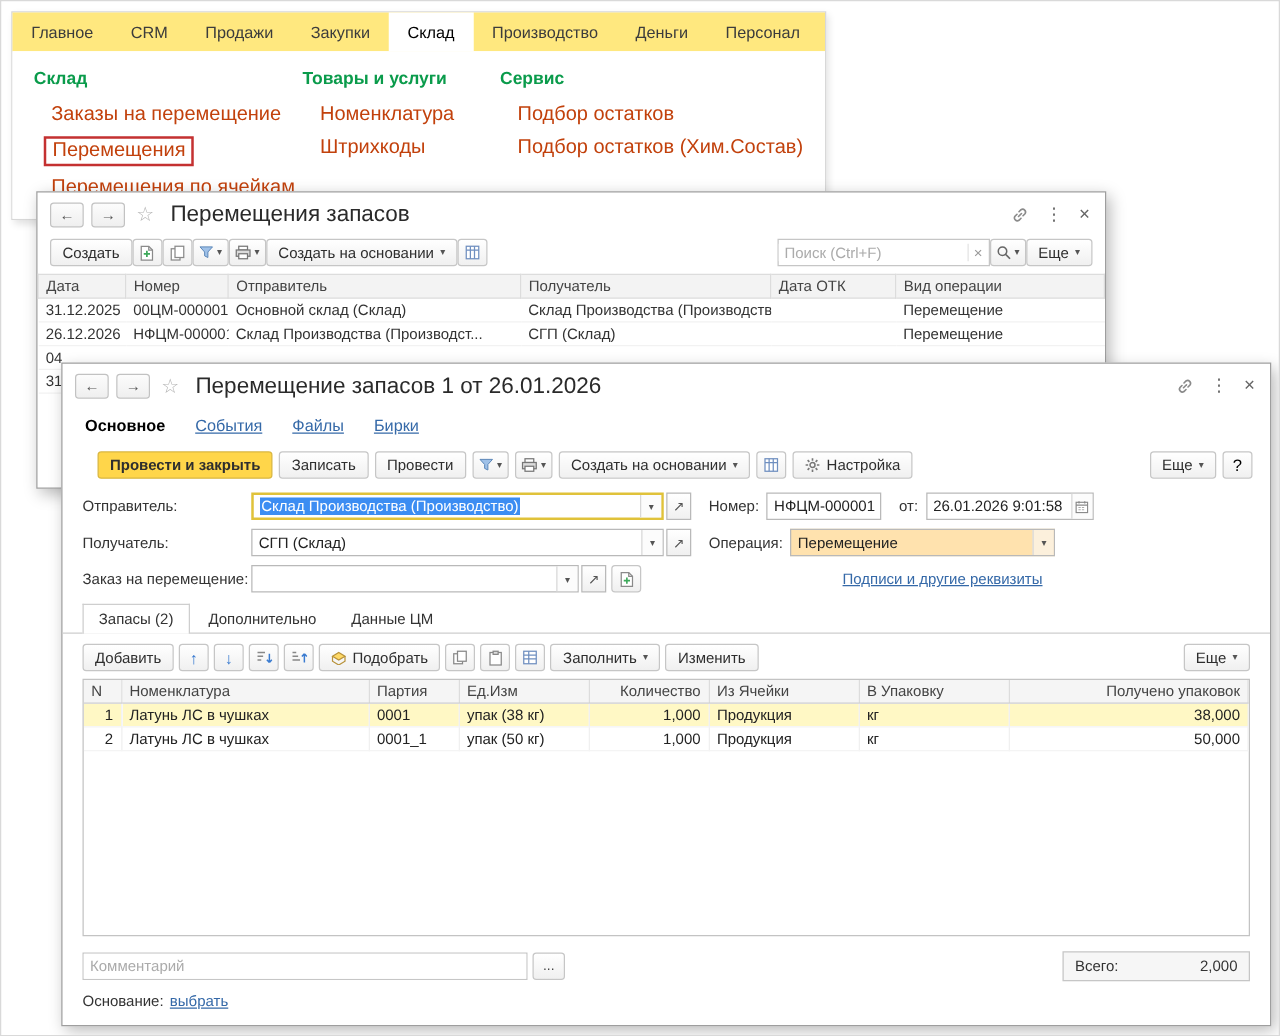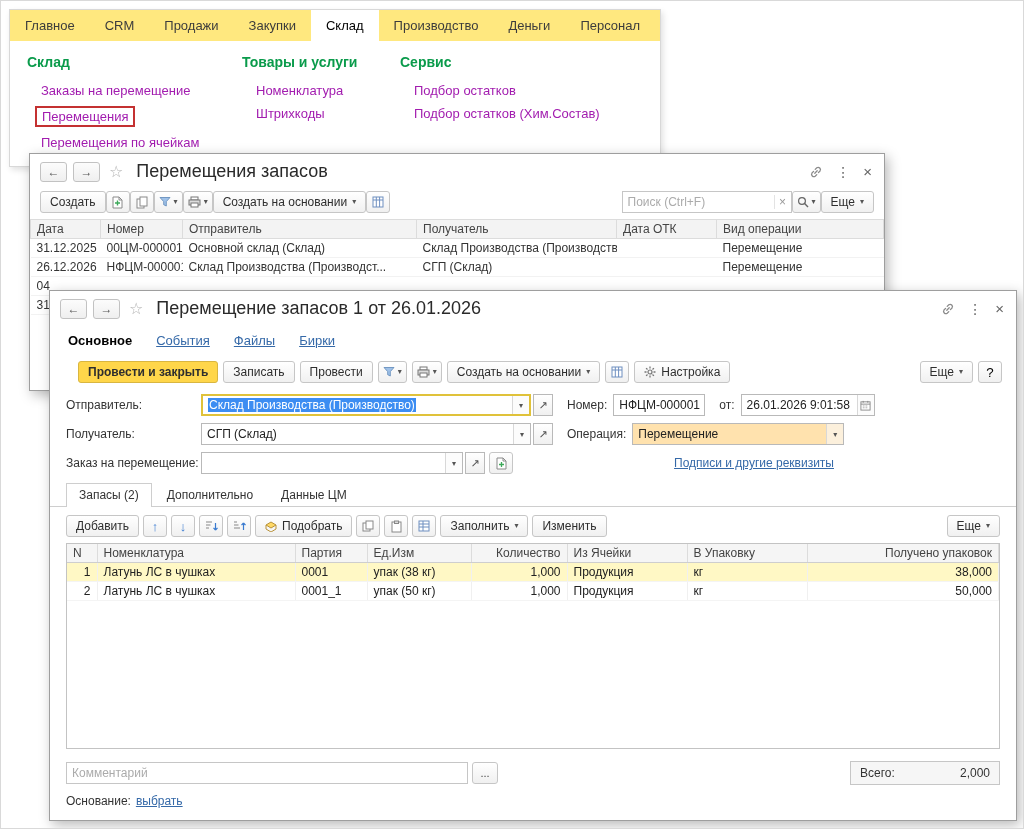"Заказы на перемещение" .mitem { color: #a21caf -> #c2410c; font-size: 13px -> 16px }
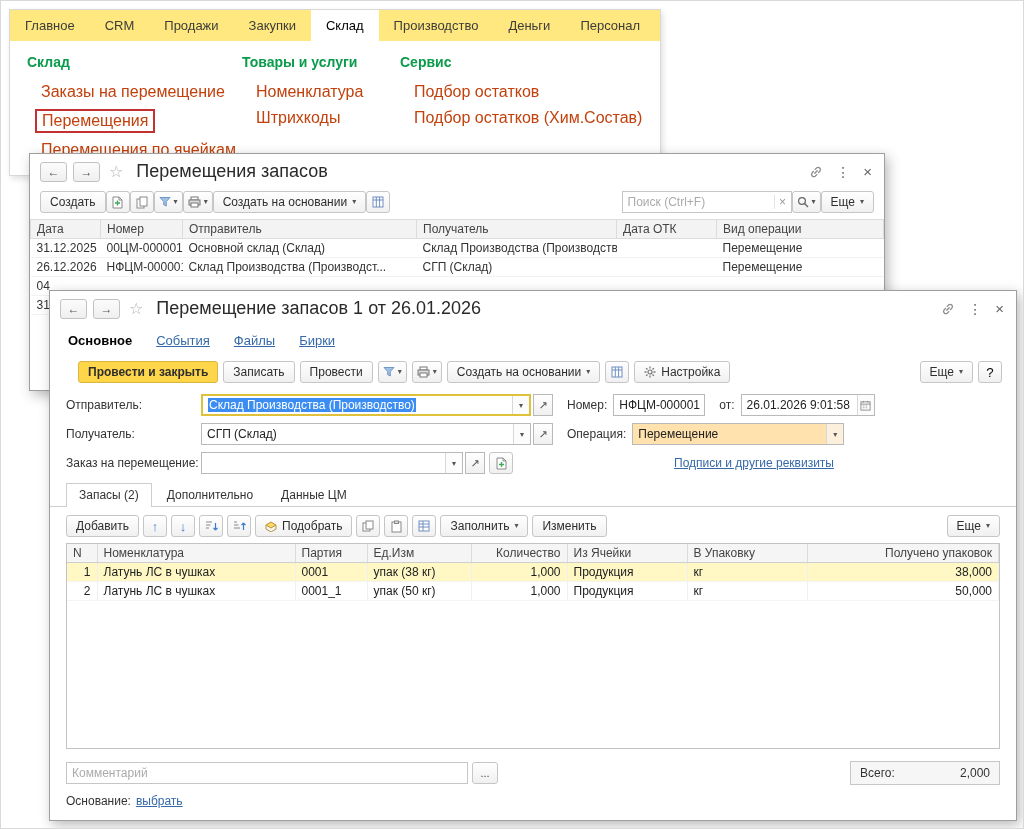"Комментарий" .commentwrap { width: 402px -> 356px }
